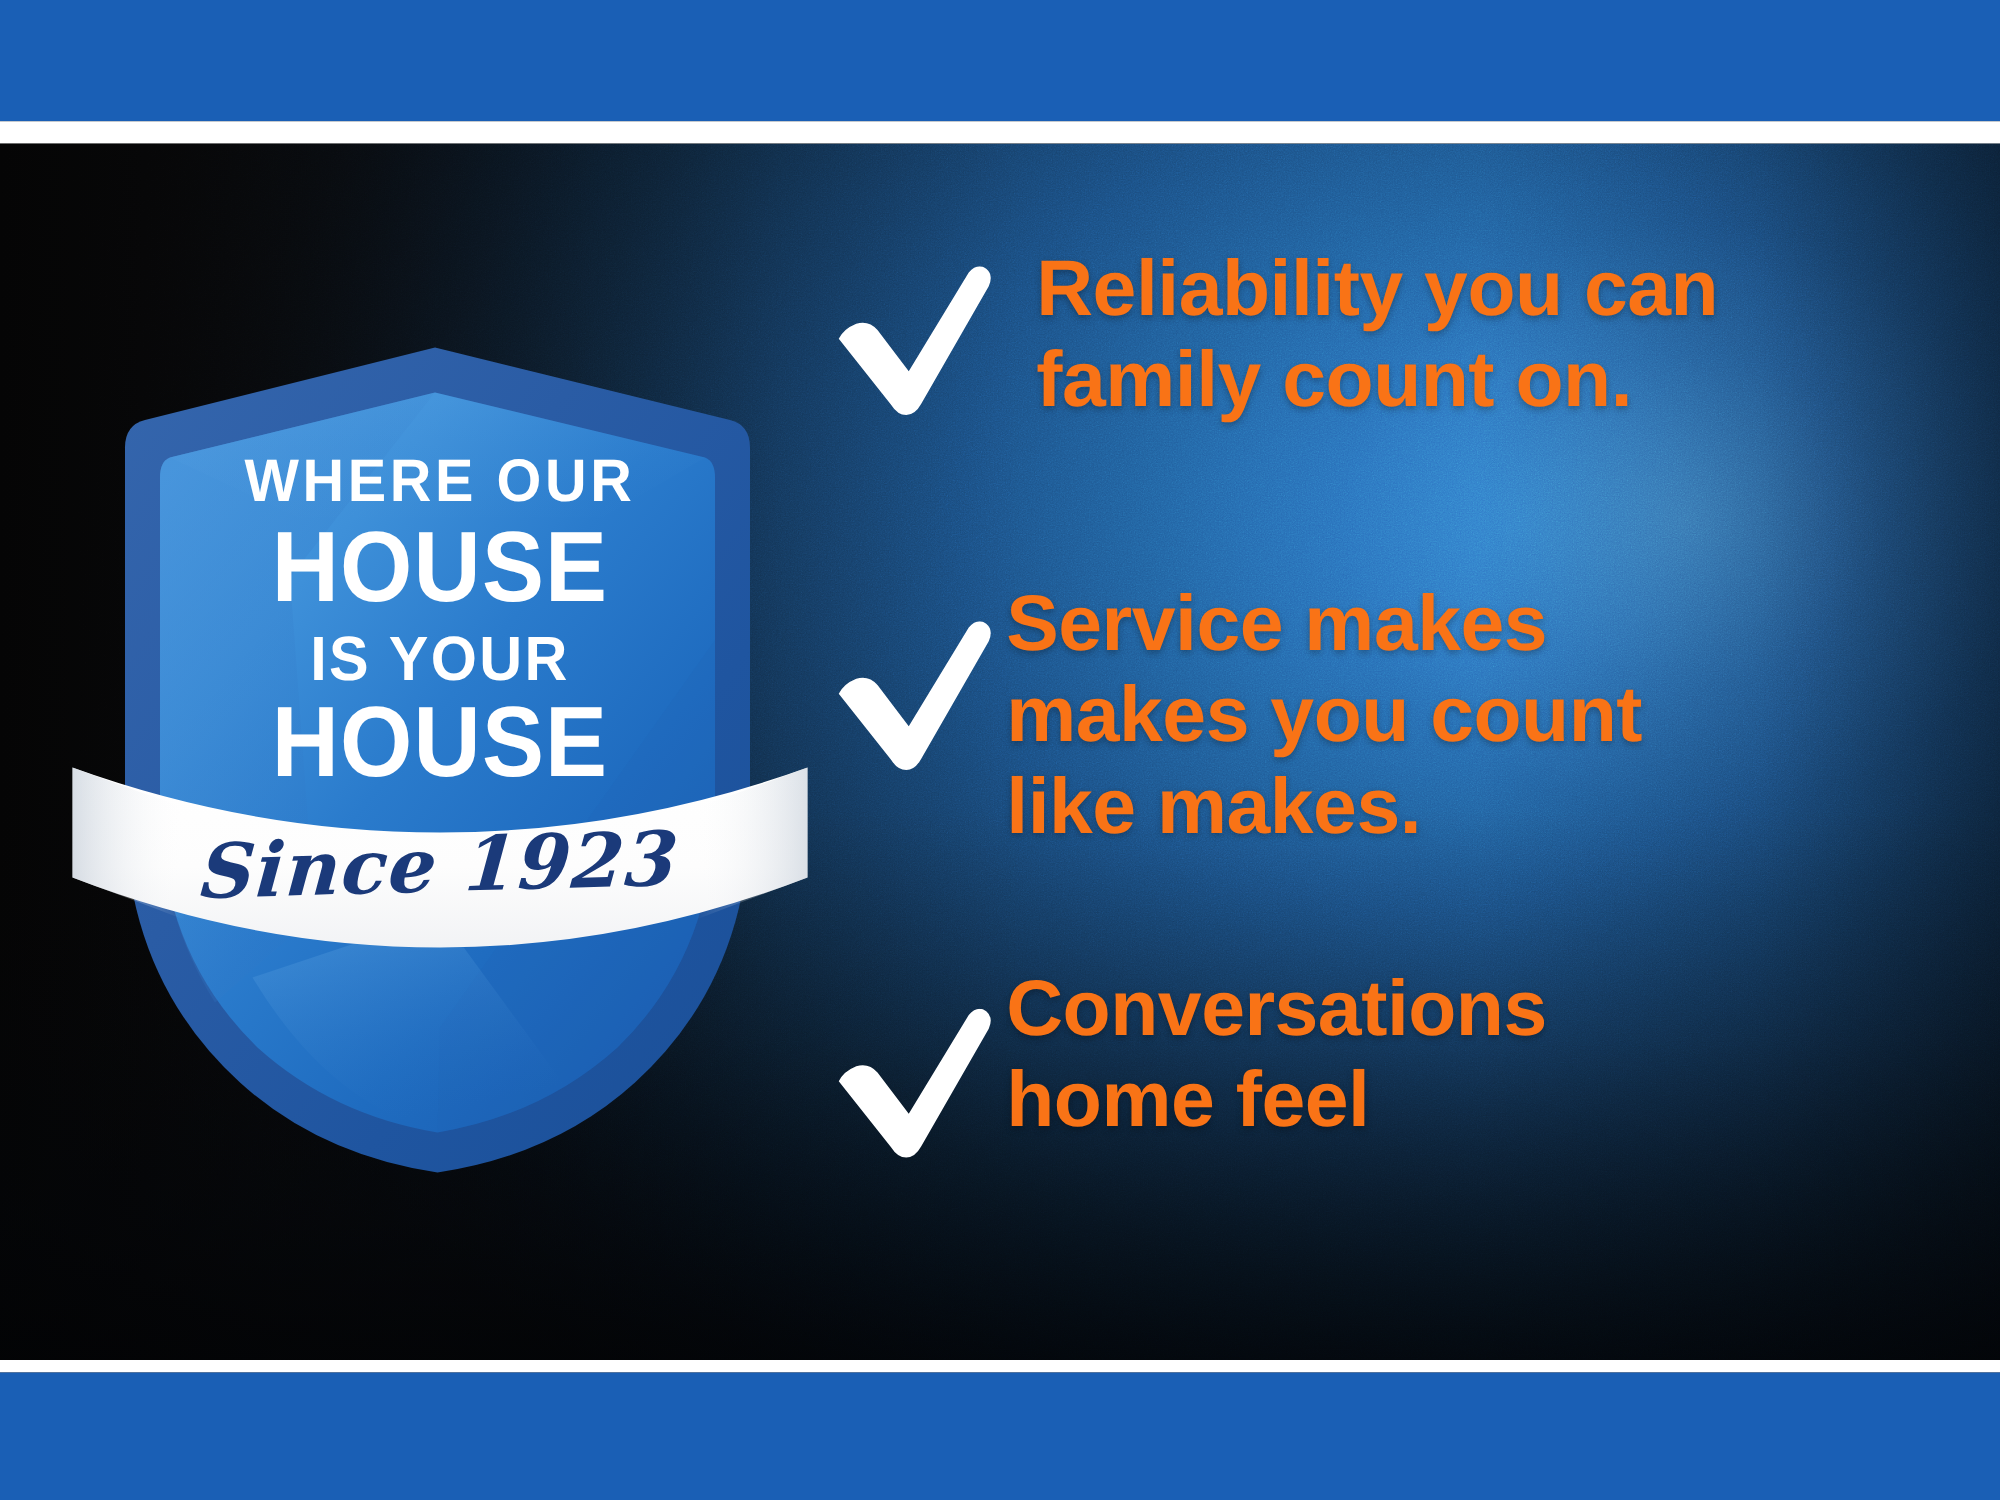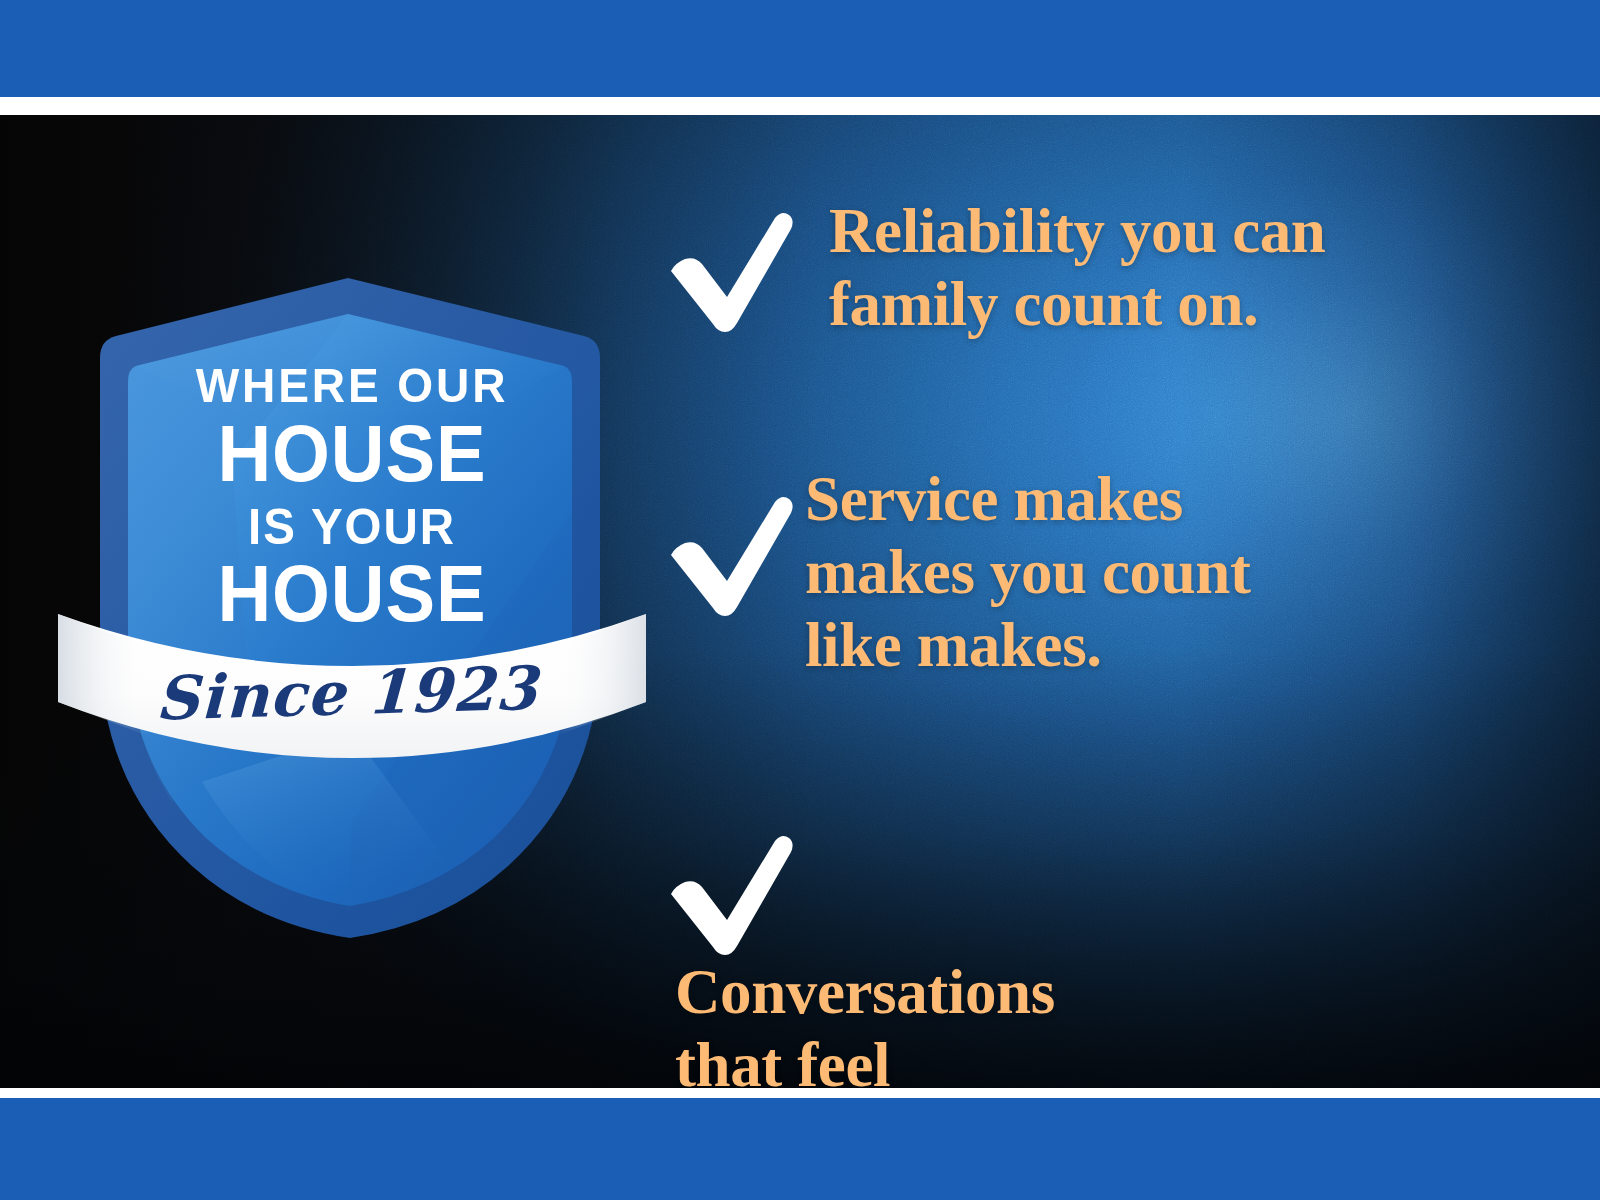"Reliability you can" .bullet-text { color: #fdba74 -> #f97316; font-family: Liberation Serif, serif -> Liberation Sans, sans-serif }
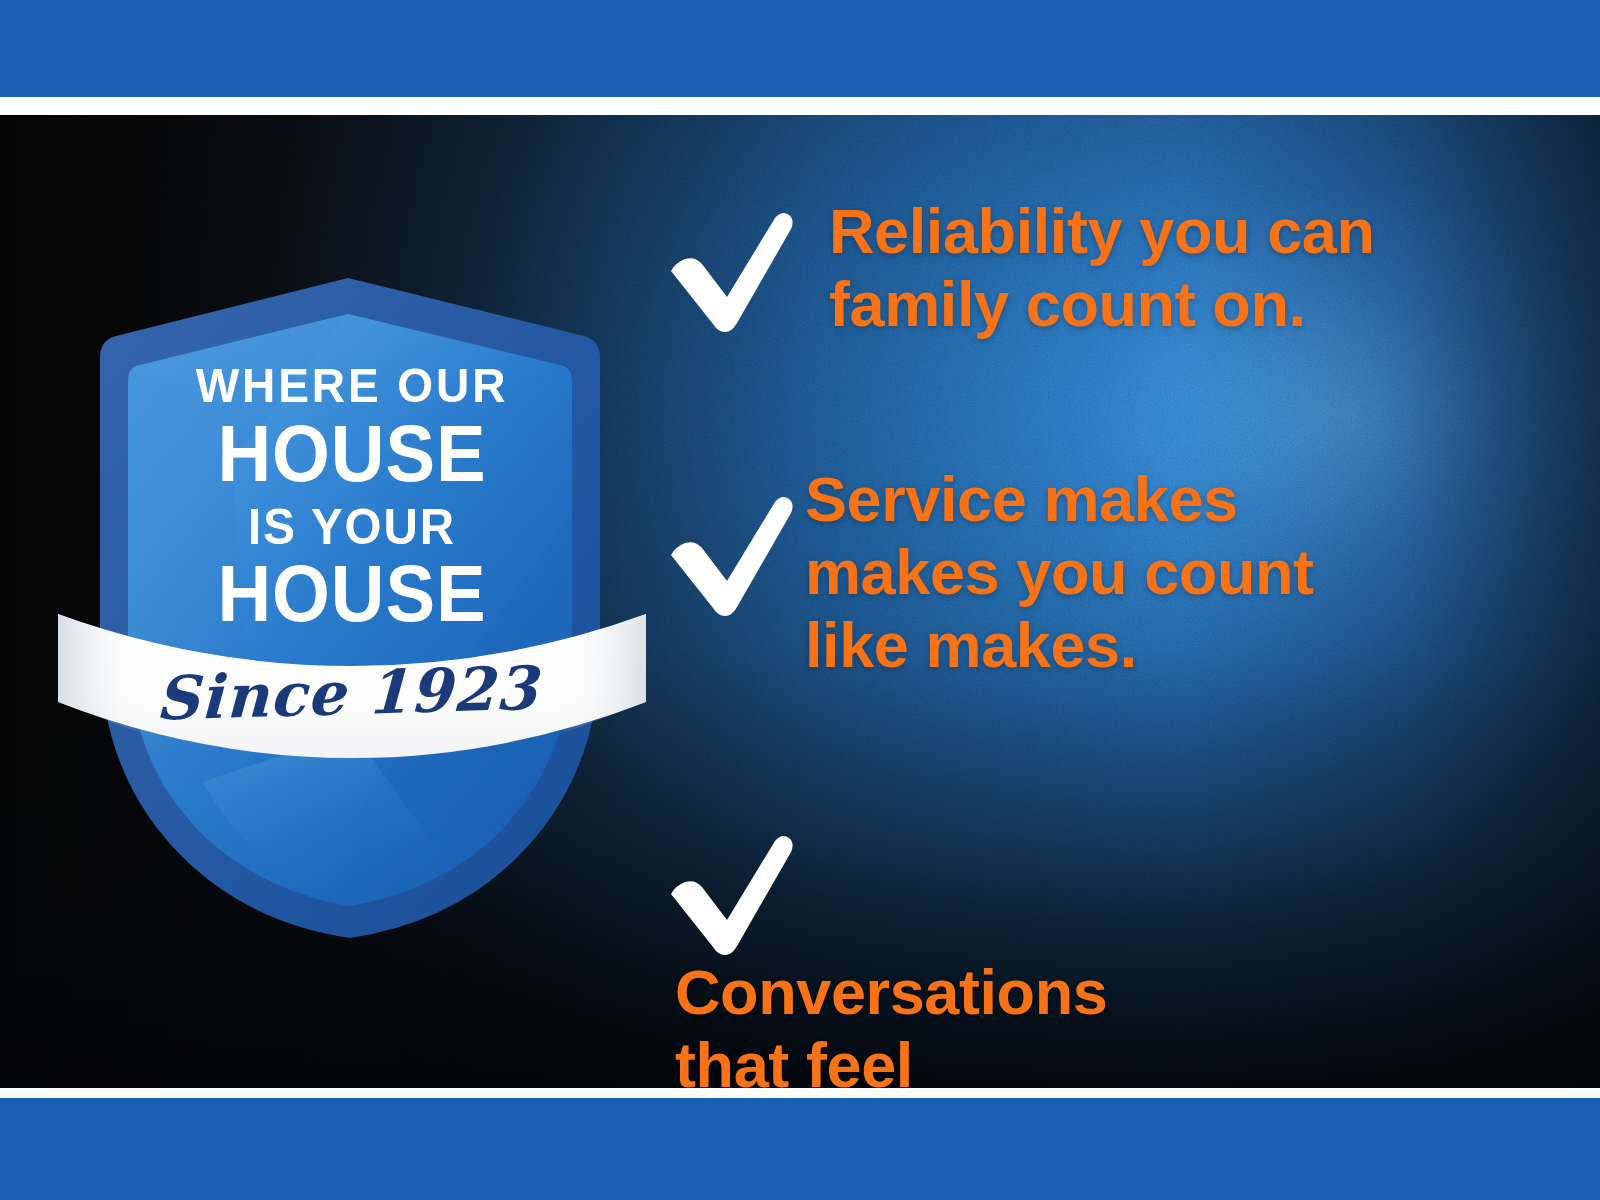"Conversations" .bullet.b2 { flex-direction: column -> none; top: 605px -> 576px }
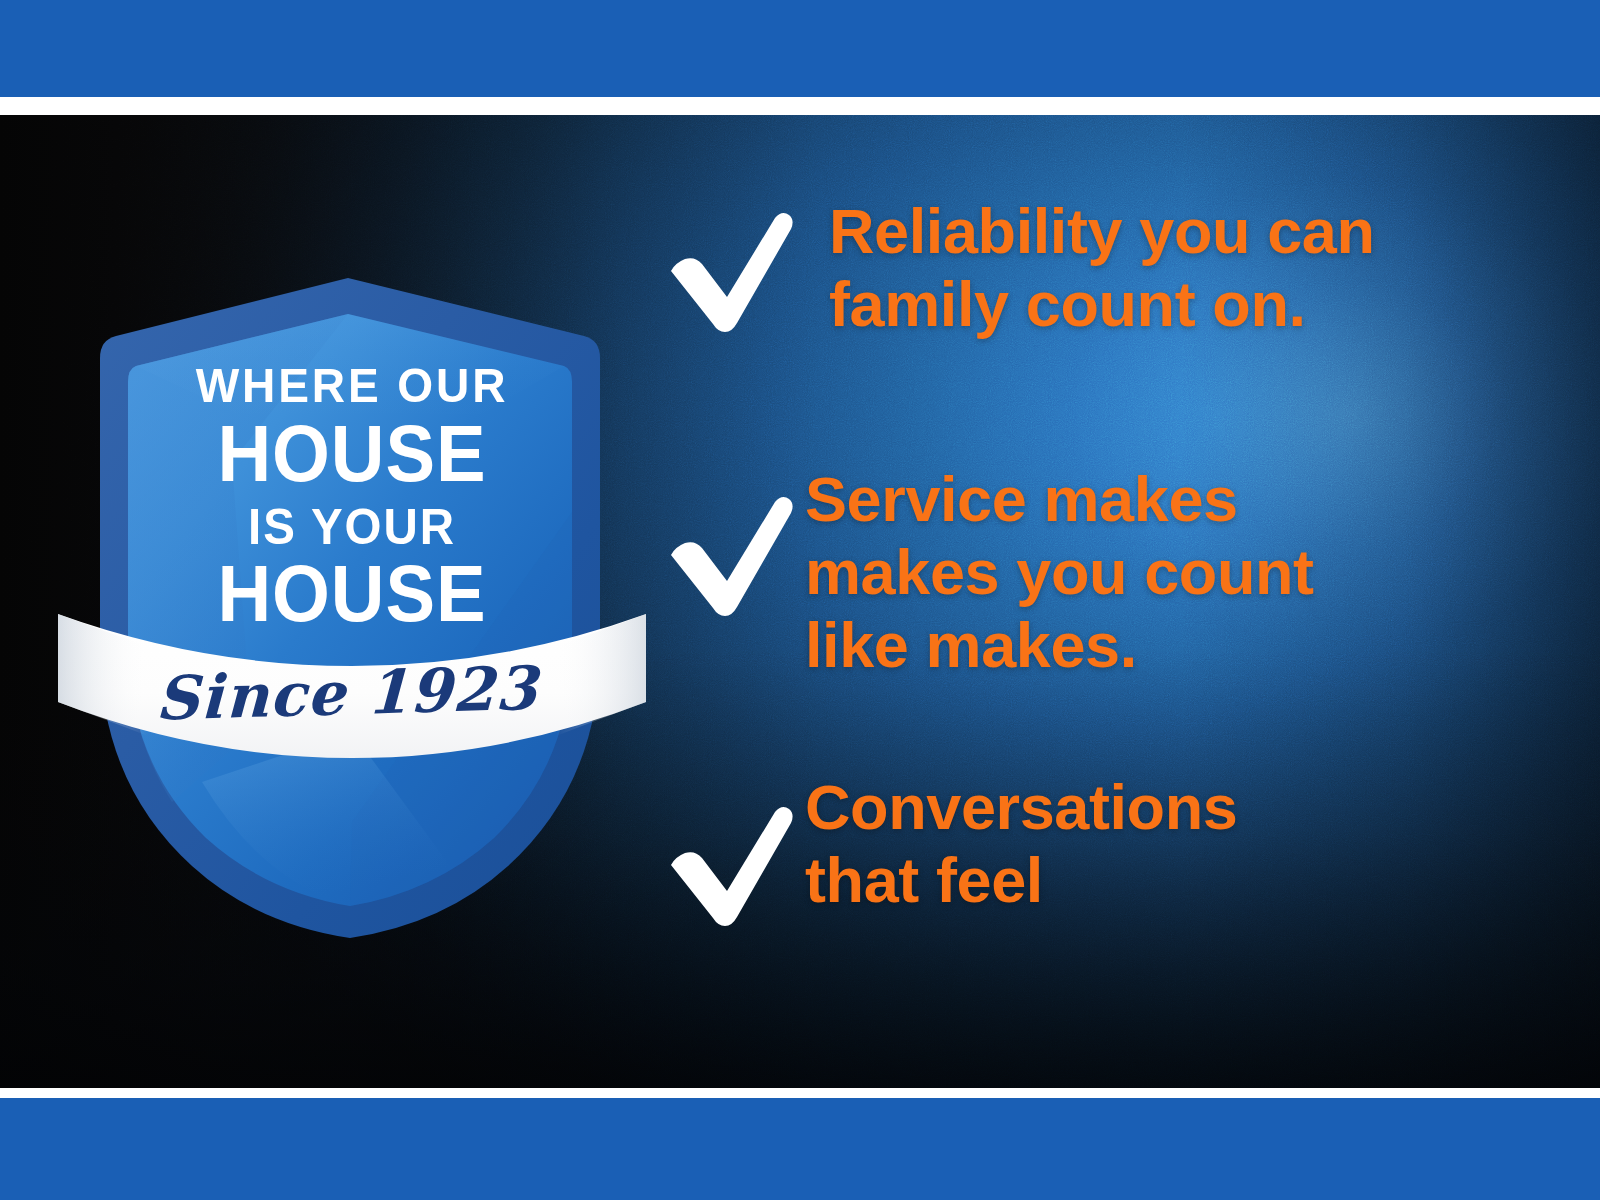"that feel" span { text: that -> home }
